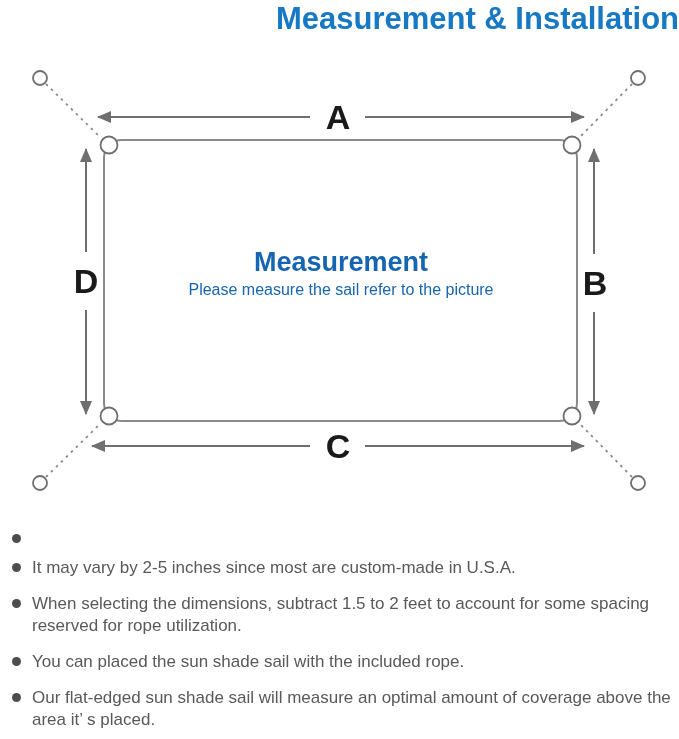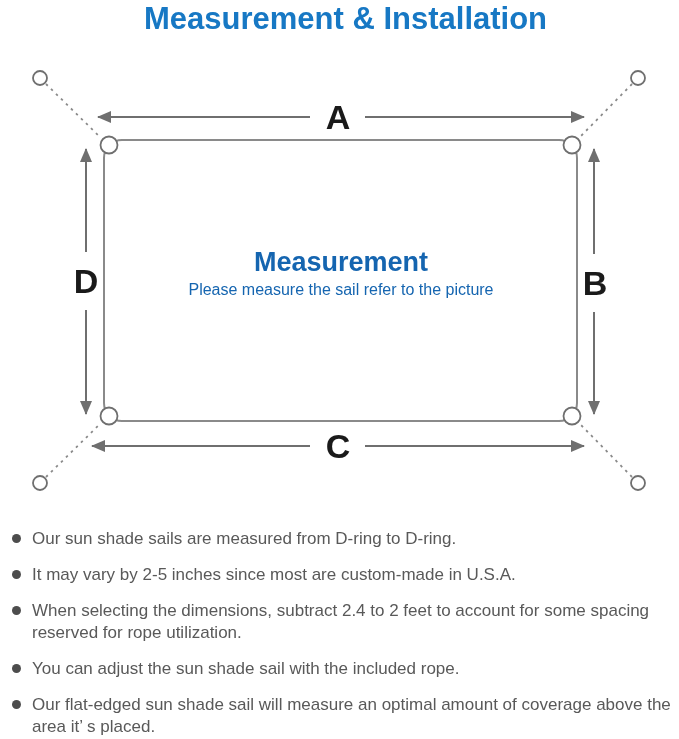"Measurement & Installation" .page-title { text-align: center -> right }
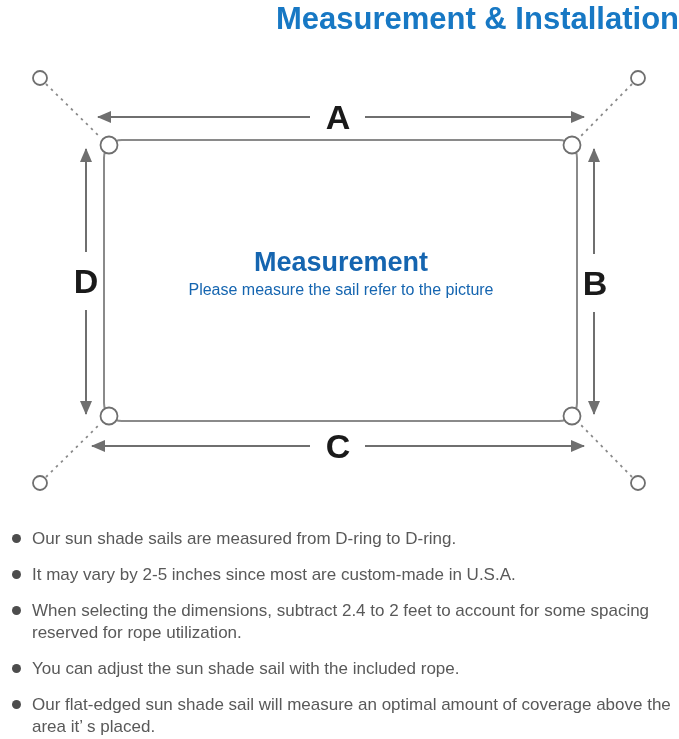"Our sun shade sails are" span { html: <span>Our sun shade sails are measured from D-ring to D-ring.</span> -> none }
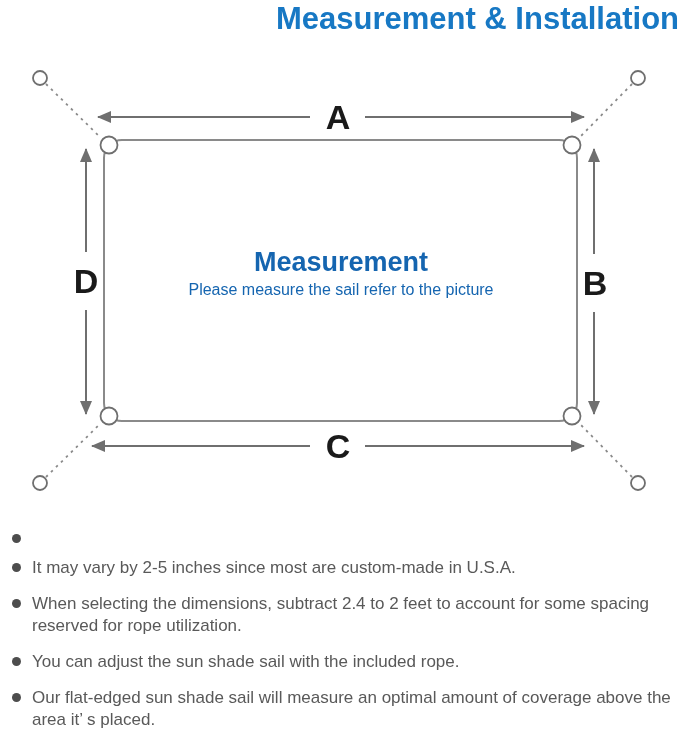"When selecting the dimensions, subtract" span { text: 2.4 -> 1.5 }
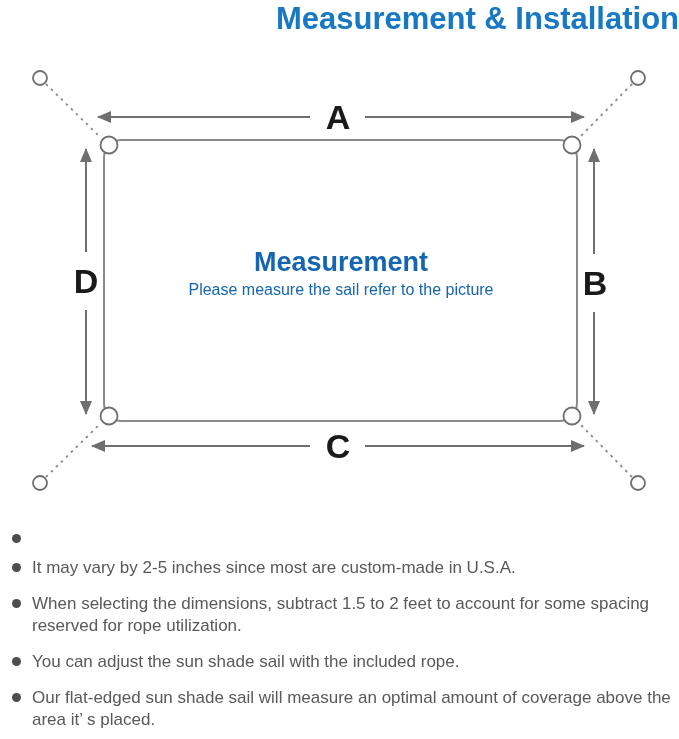"You can adjust the sun" span { text: adjust -> placed }
